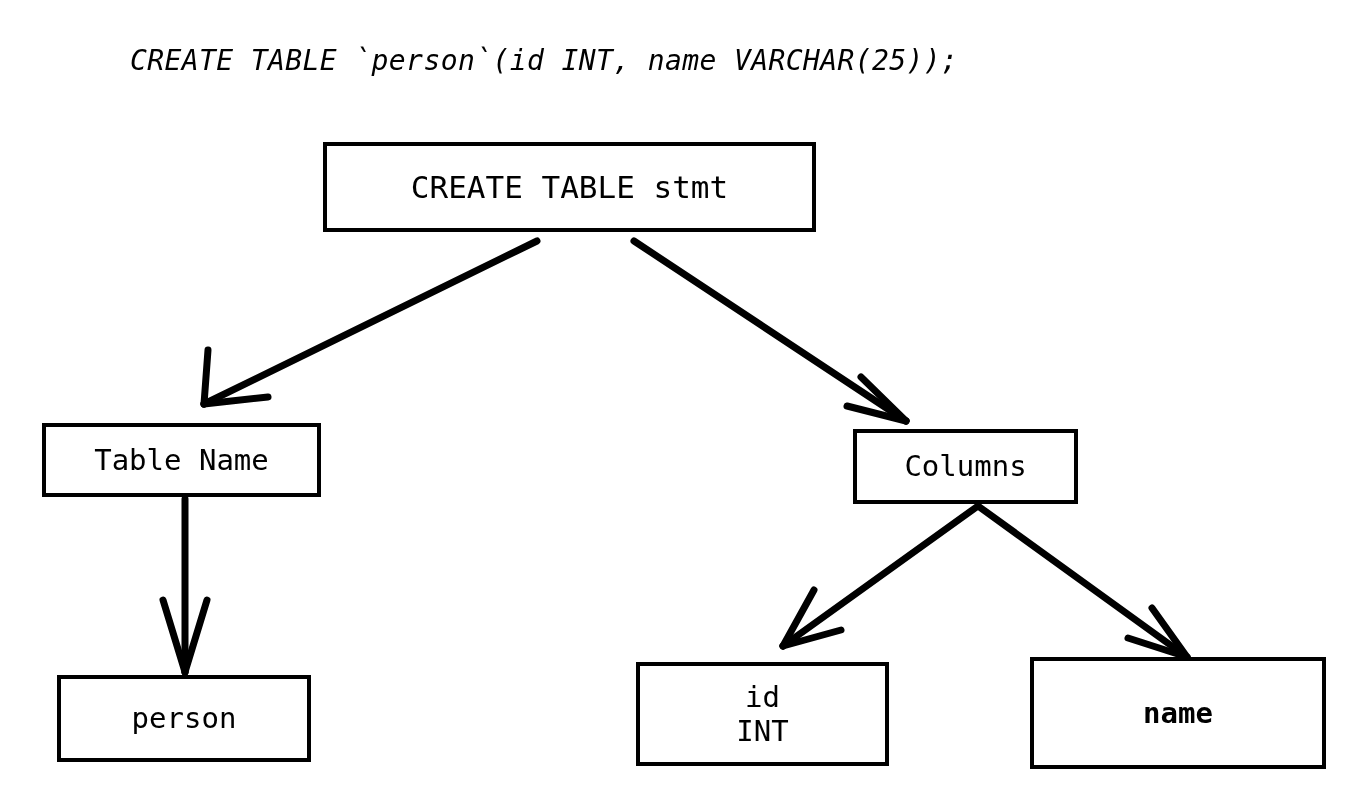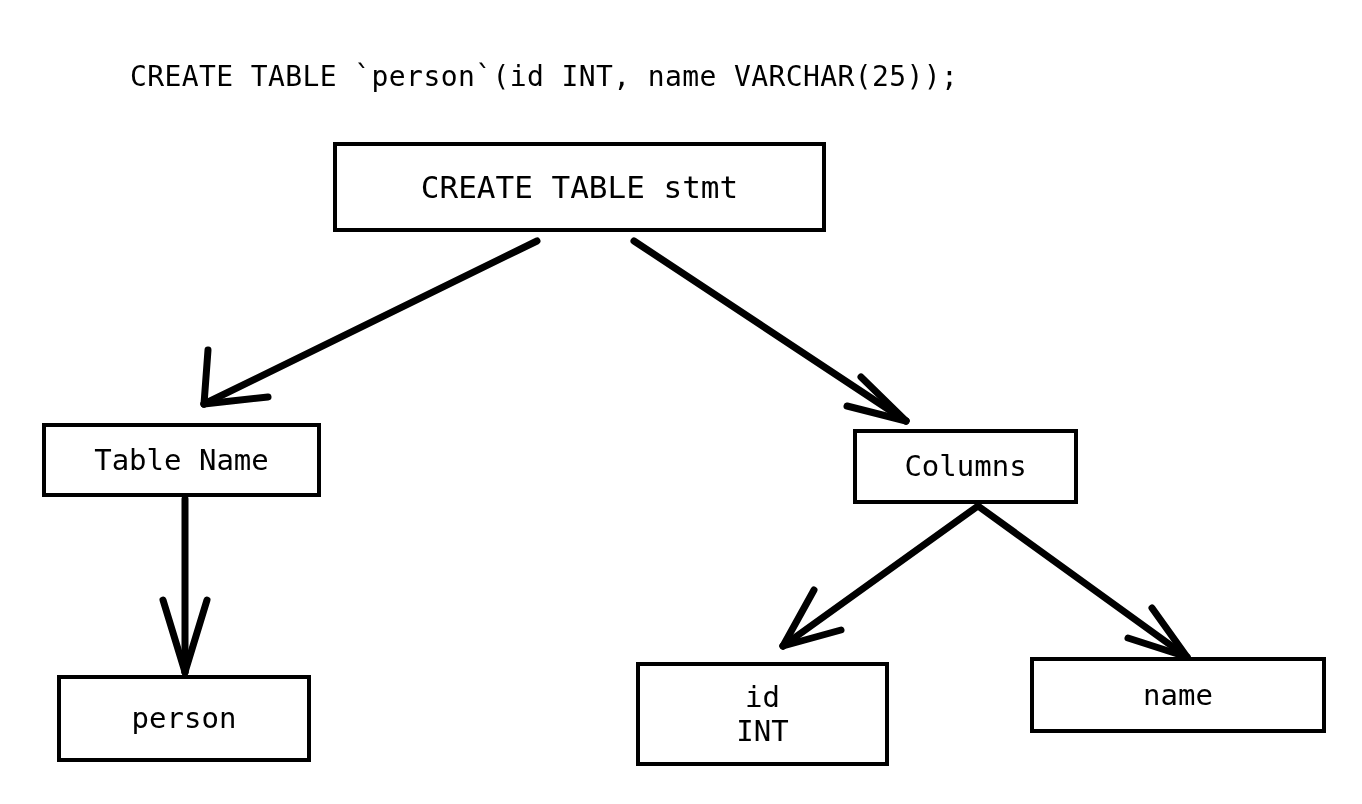"CREATE TABLE `person`(id INT, name" .sql-title { font-style: none -> italic; top: 60px -> 44px }
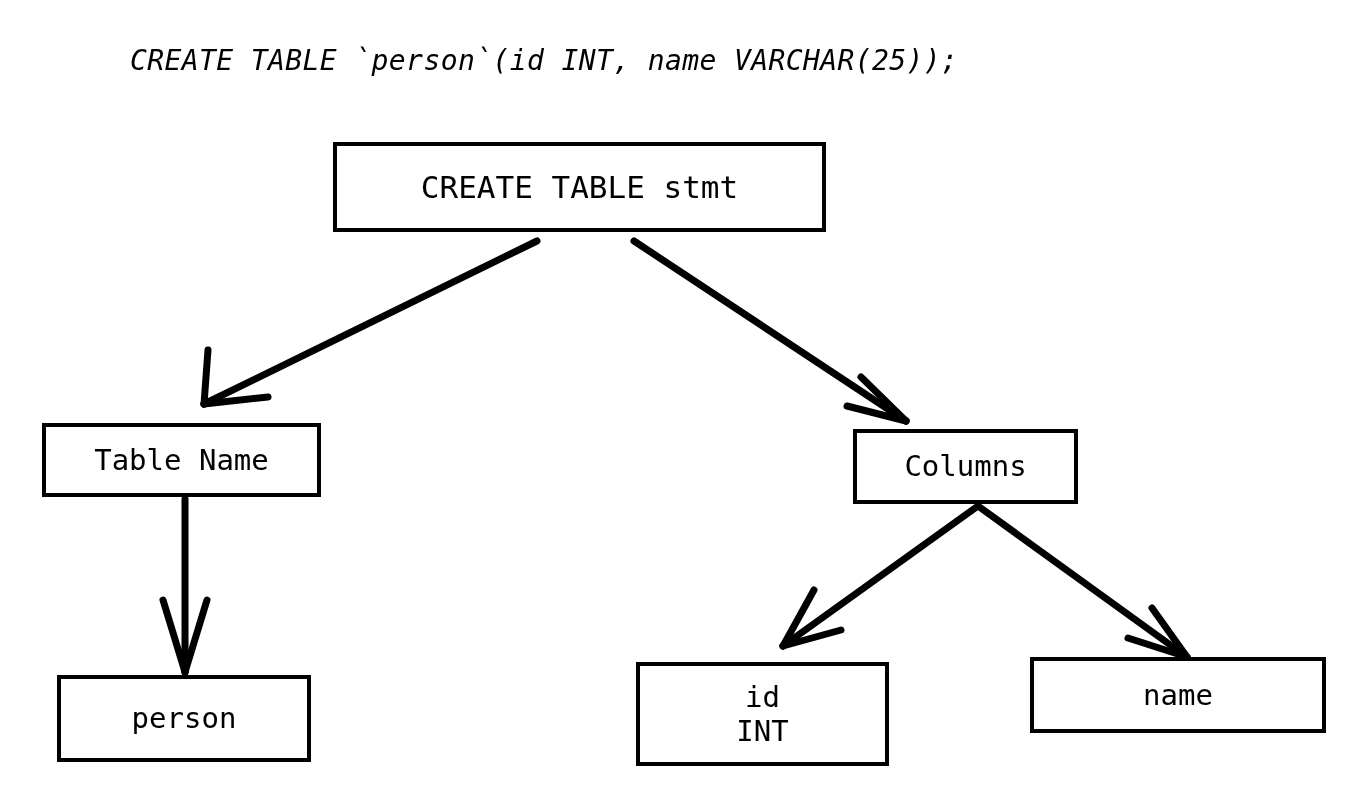"CREATE TABLE stmt" #node-root { left: 333px -> 323px }
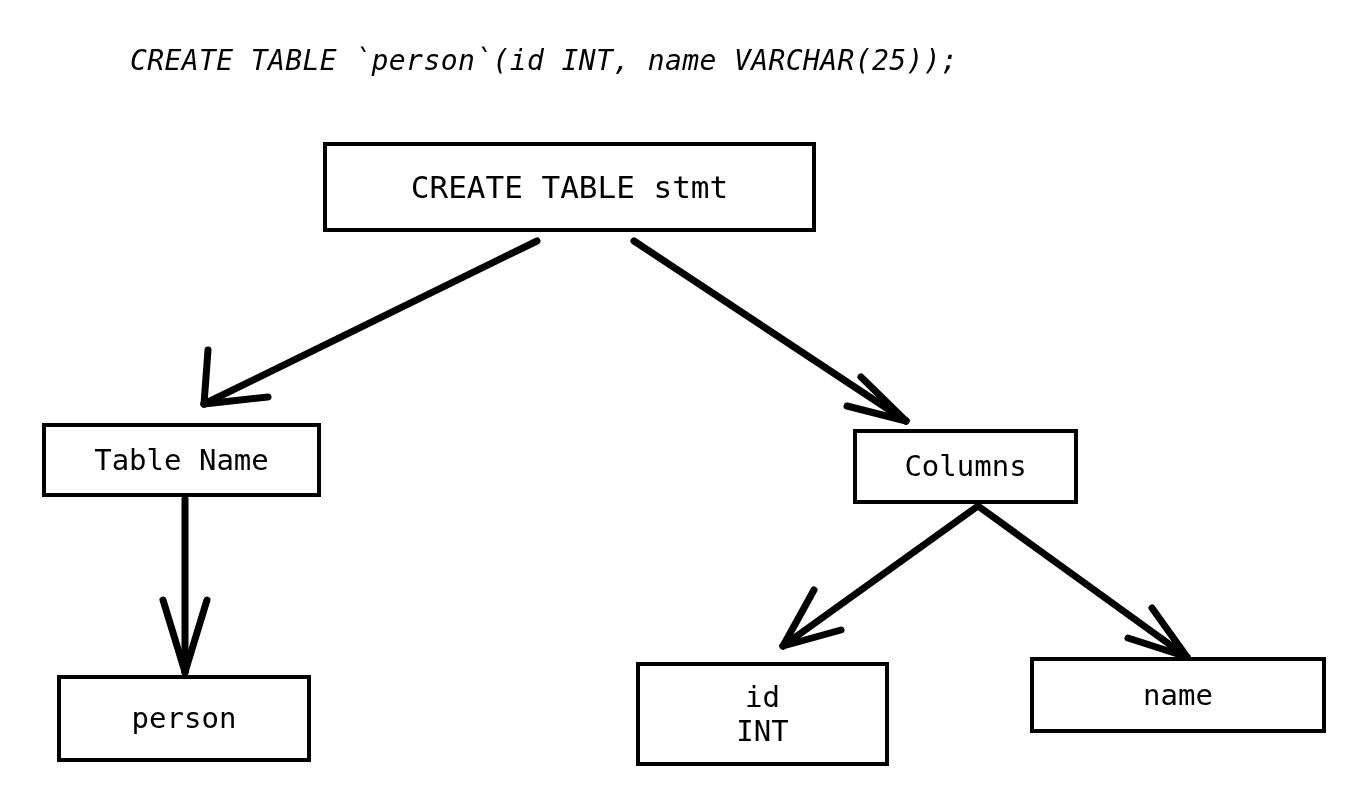"name" #node-col-name { font-weight: none -> bold; height: 76px -> 112px }
